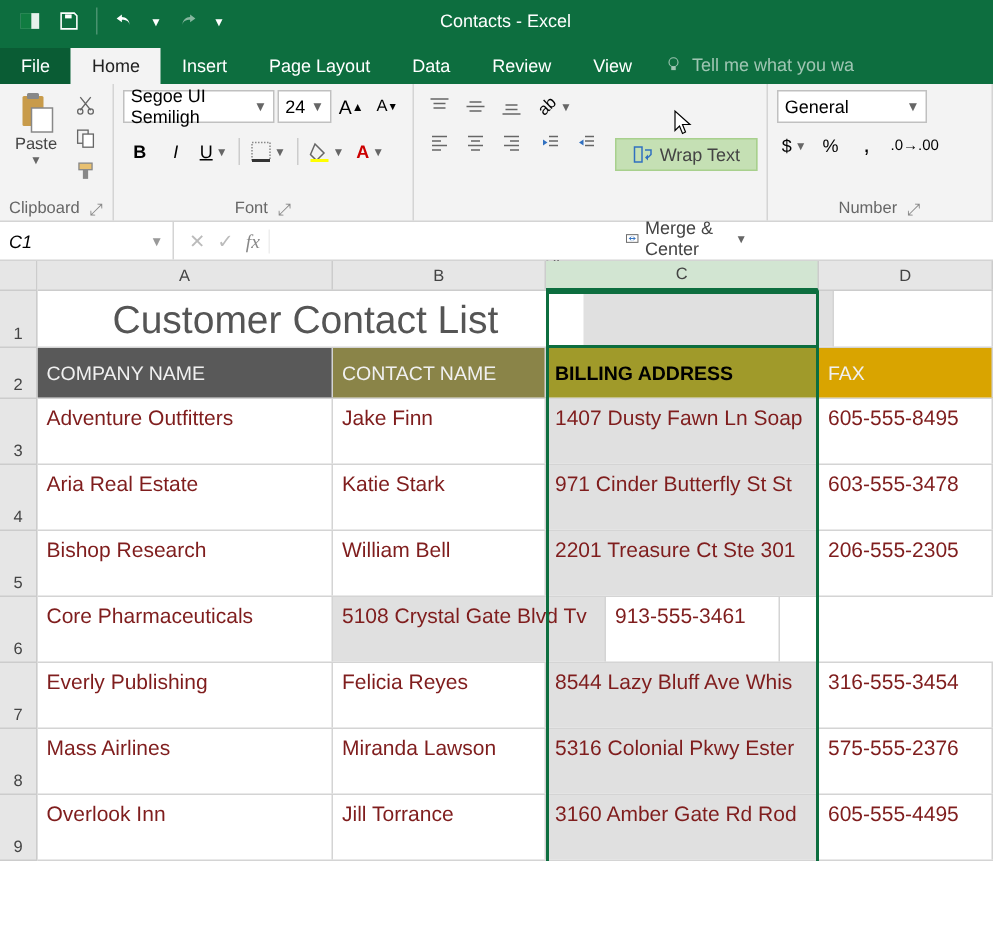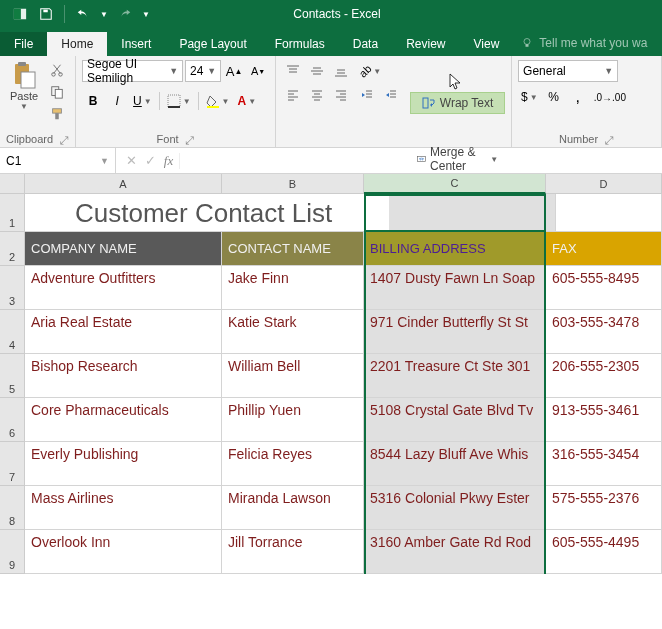"Formulas" div.tab { html: <div>Formulas</div> -> none }
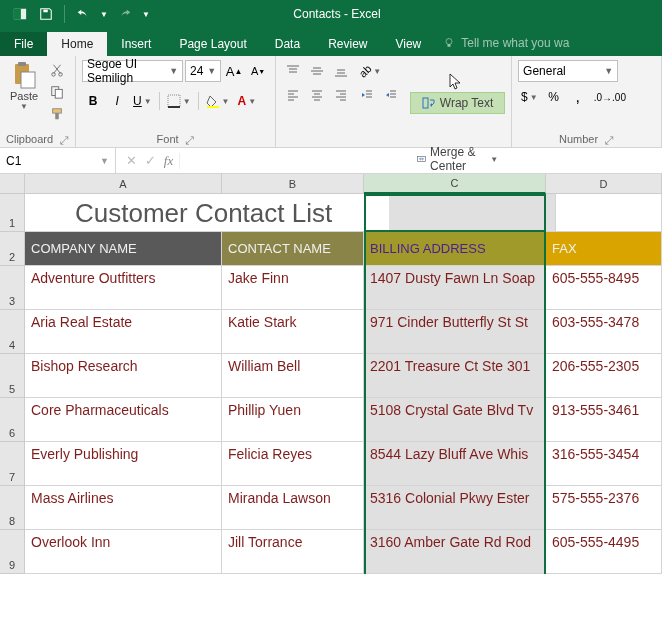"C1" .namebox { font-style: none -> italic }
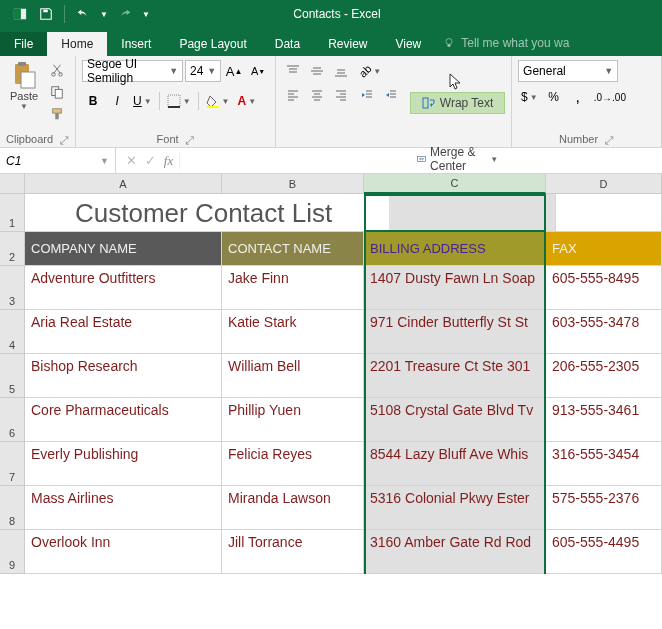"BILLING ADDRESS" .hdr-c { color: #4c1d95 -> #000000; font-weight: none -> bold }
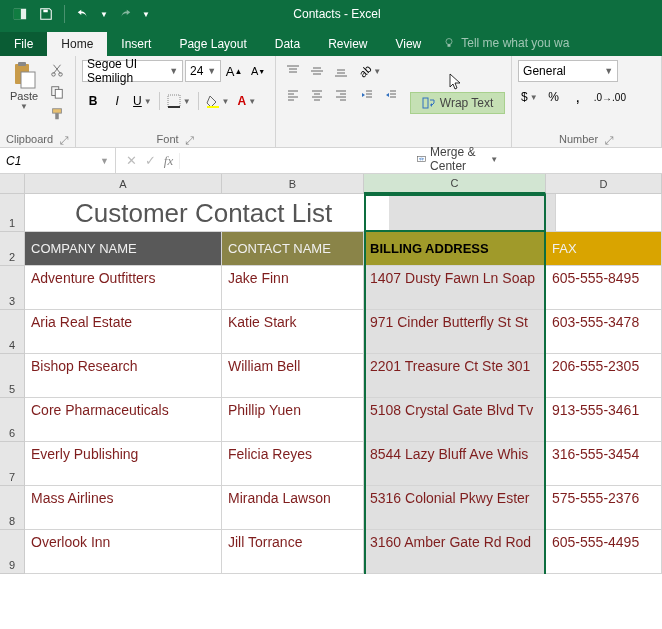"Phillip Yuen" div.cell { html: <div>Phillip Yuen</div> -> none }
